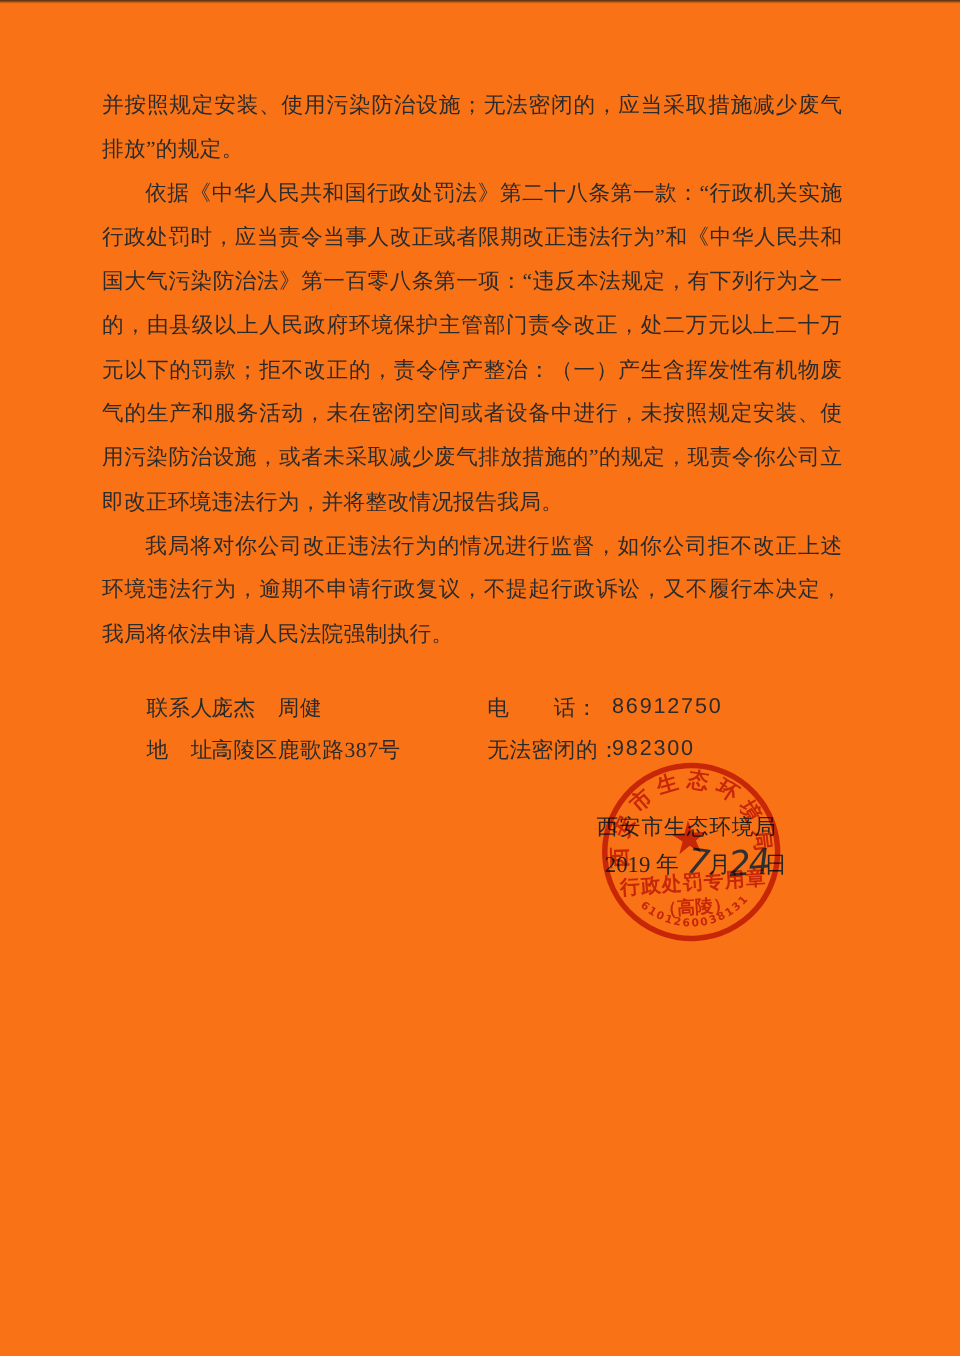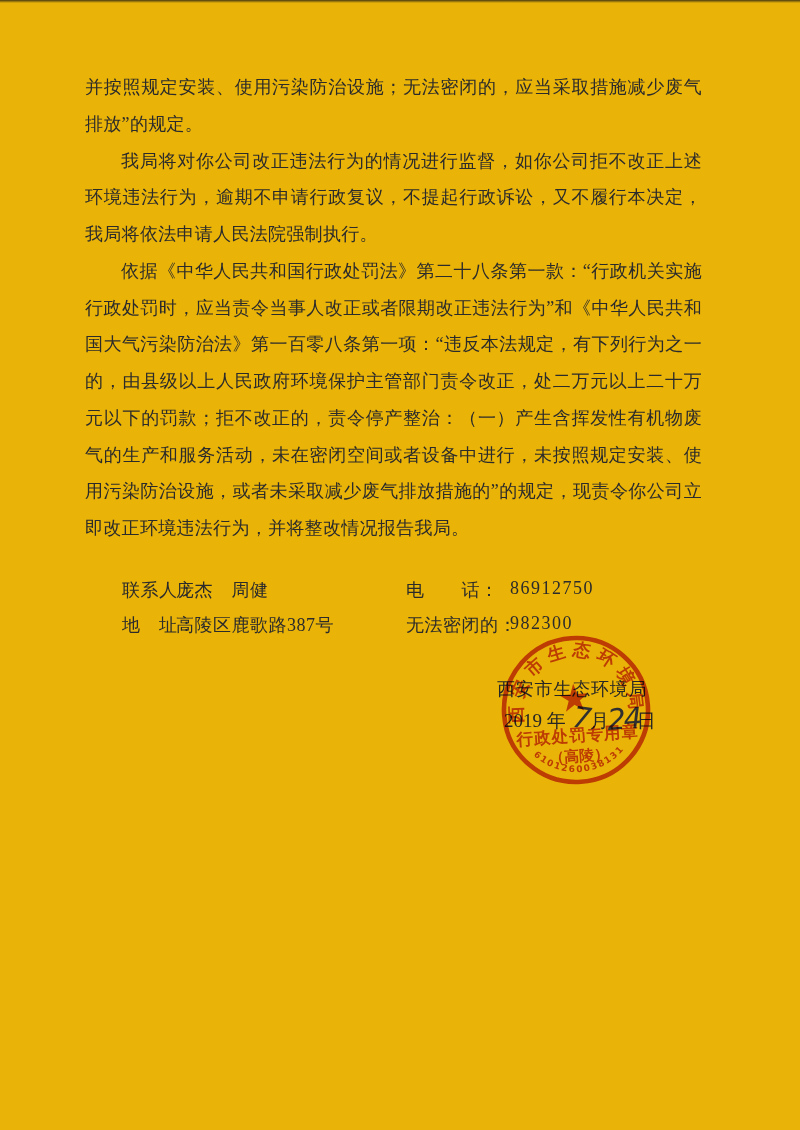"并按照规定安装、使用污染防治设施；无法密闭的，应当采取措施减少废气排放”的规定。" .page { background: #eab308 -> #f97316 }
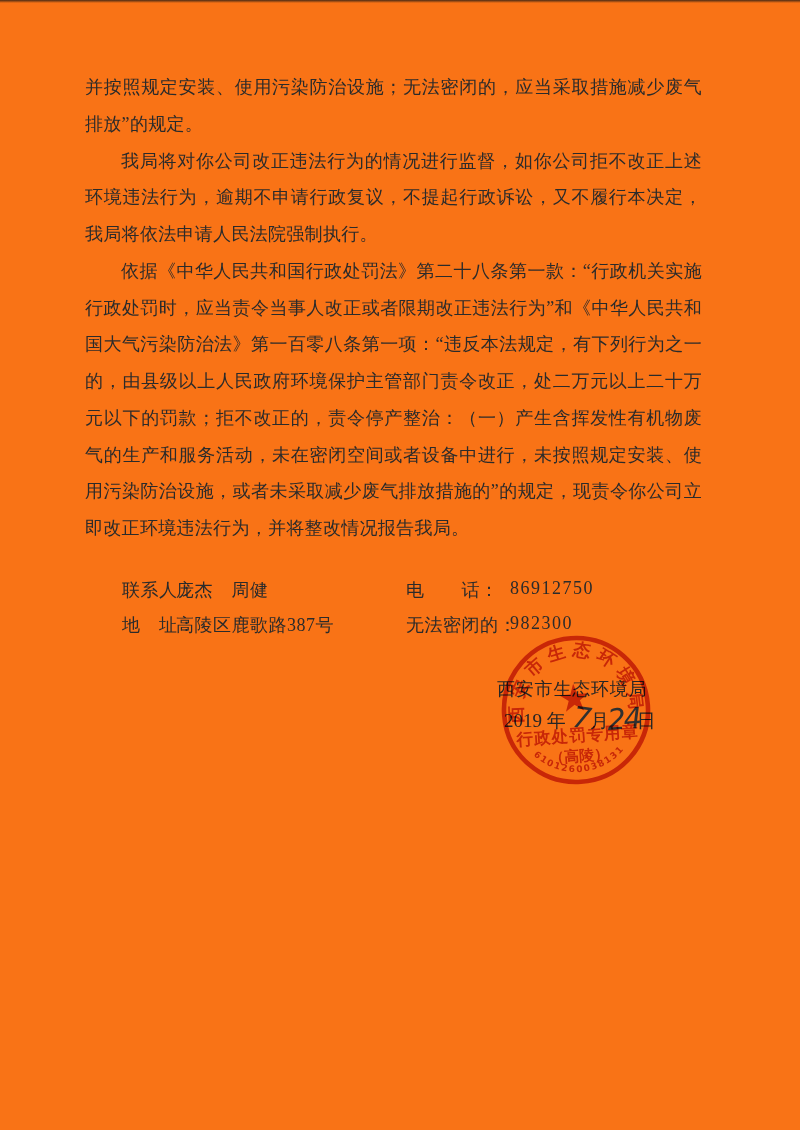"我局将对你公司改正违法行为的情况进行监督，如你公司拒不改正上述环境违法行为，逾期" p.indent { order: before "依据《中华人民共和国行政处罚法》第二十八条第一款：“行政机关实施行政处罚时，应当" -> after "依据《中华人民共和国行政处罚法》第二十八条第一款：“行政机关实施行政处罚时，应当" }
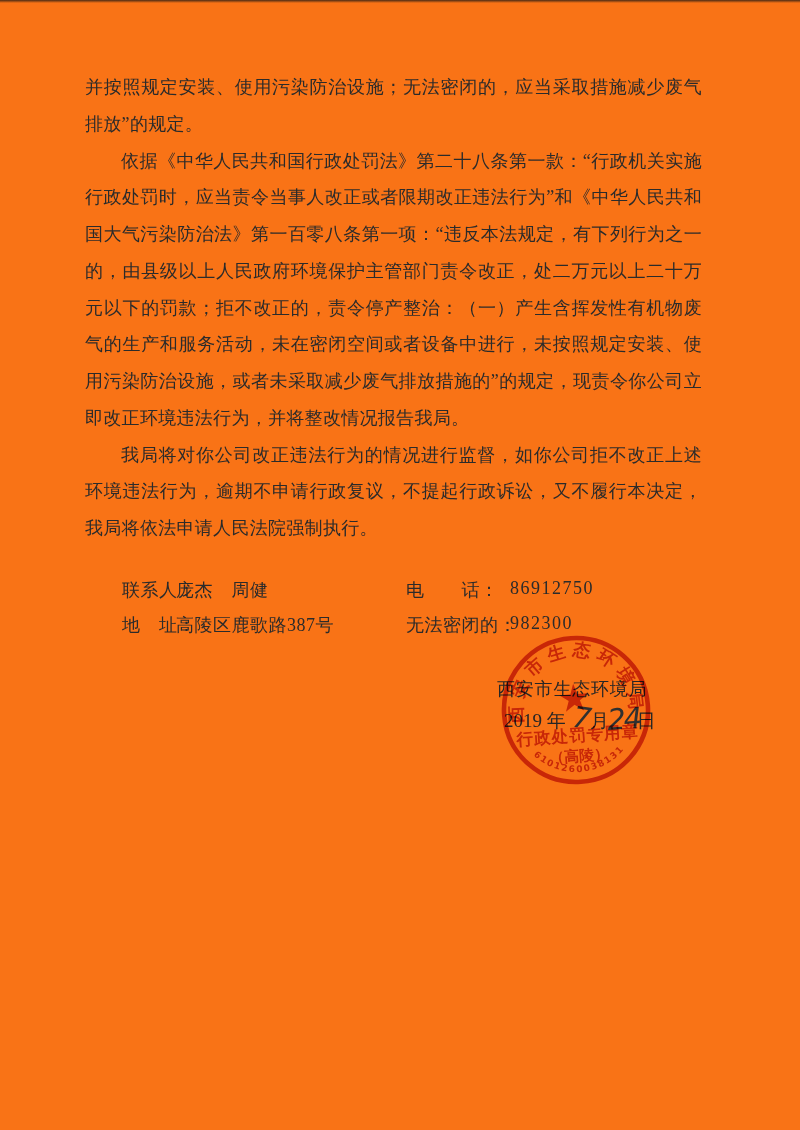"86912750" .c-value-b { font-family: Liberation Serif, serif -> Liberation Sans, sans-serif }
